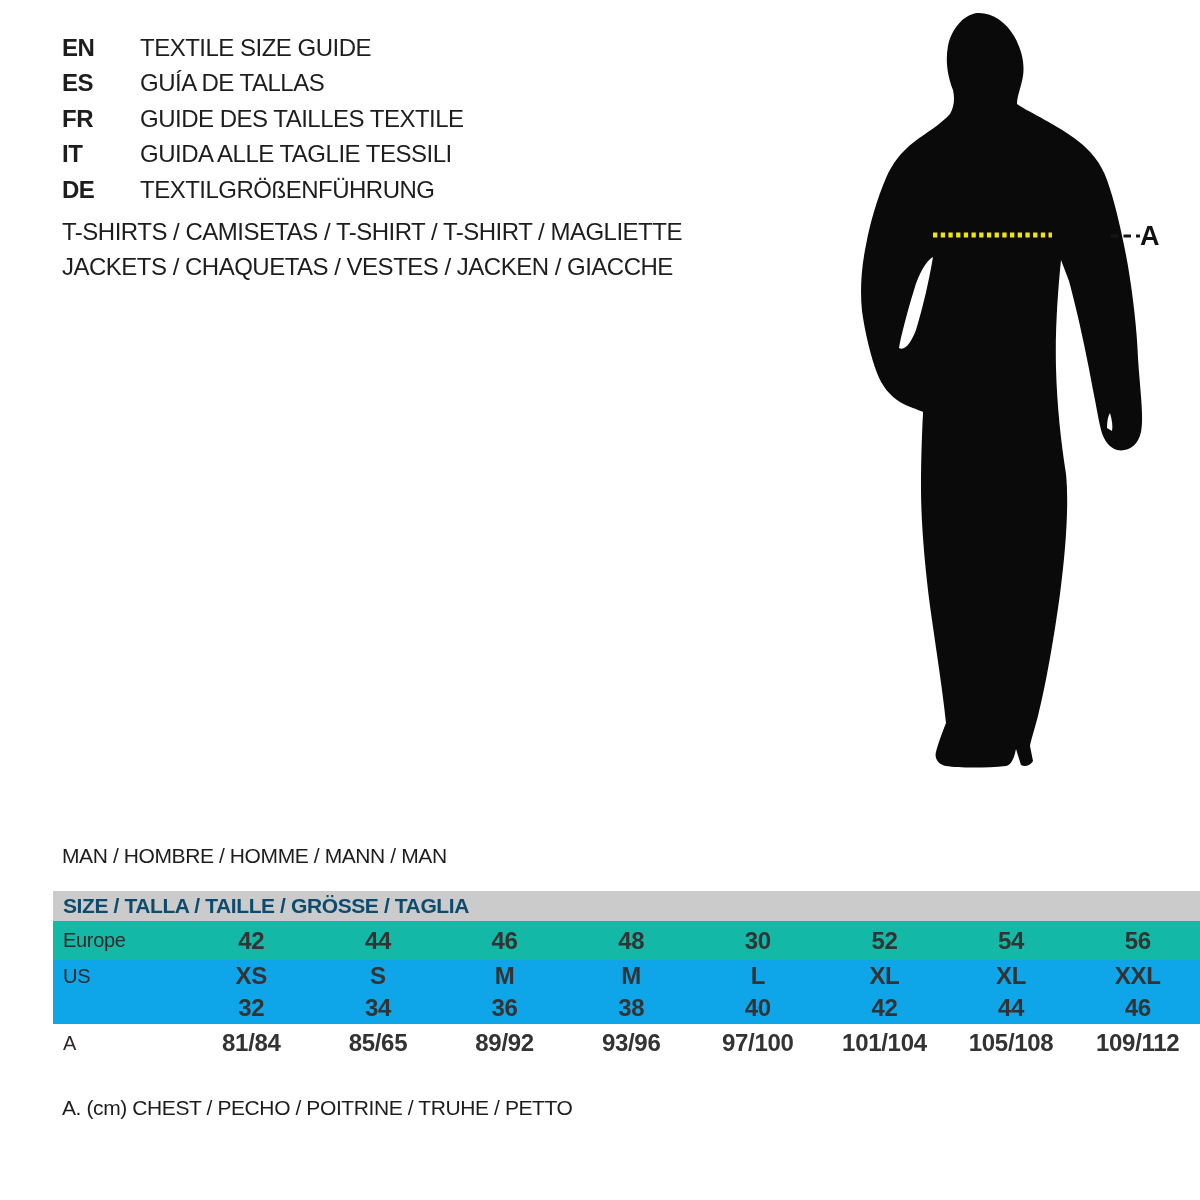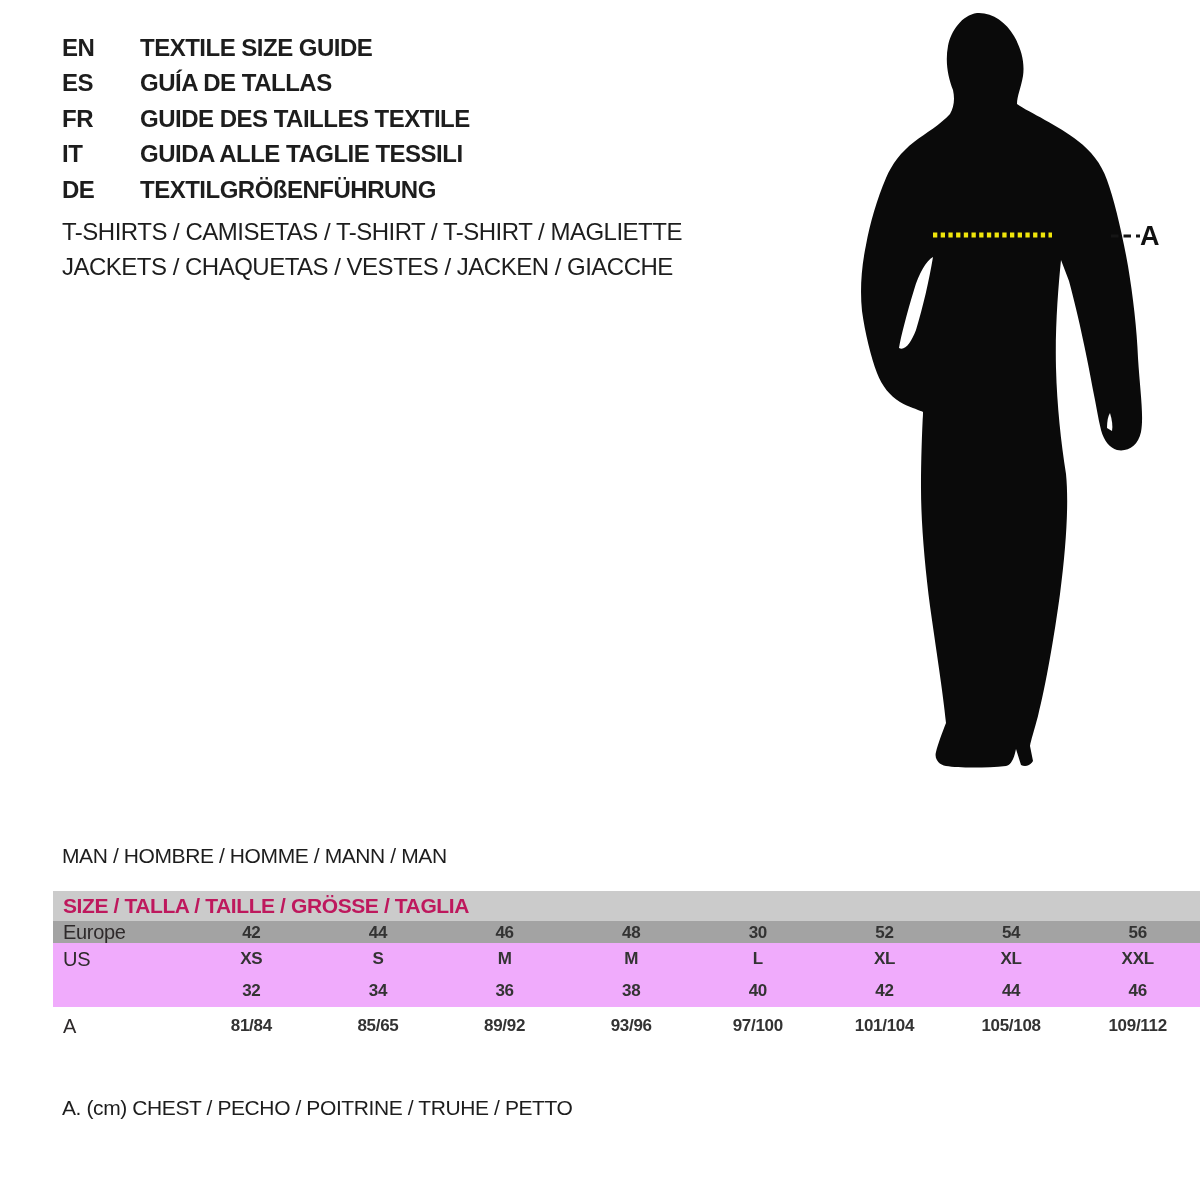"TEXTILE SIZE GUIDE" .lang-label { font-weight: 700 -> 400 }
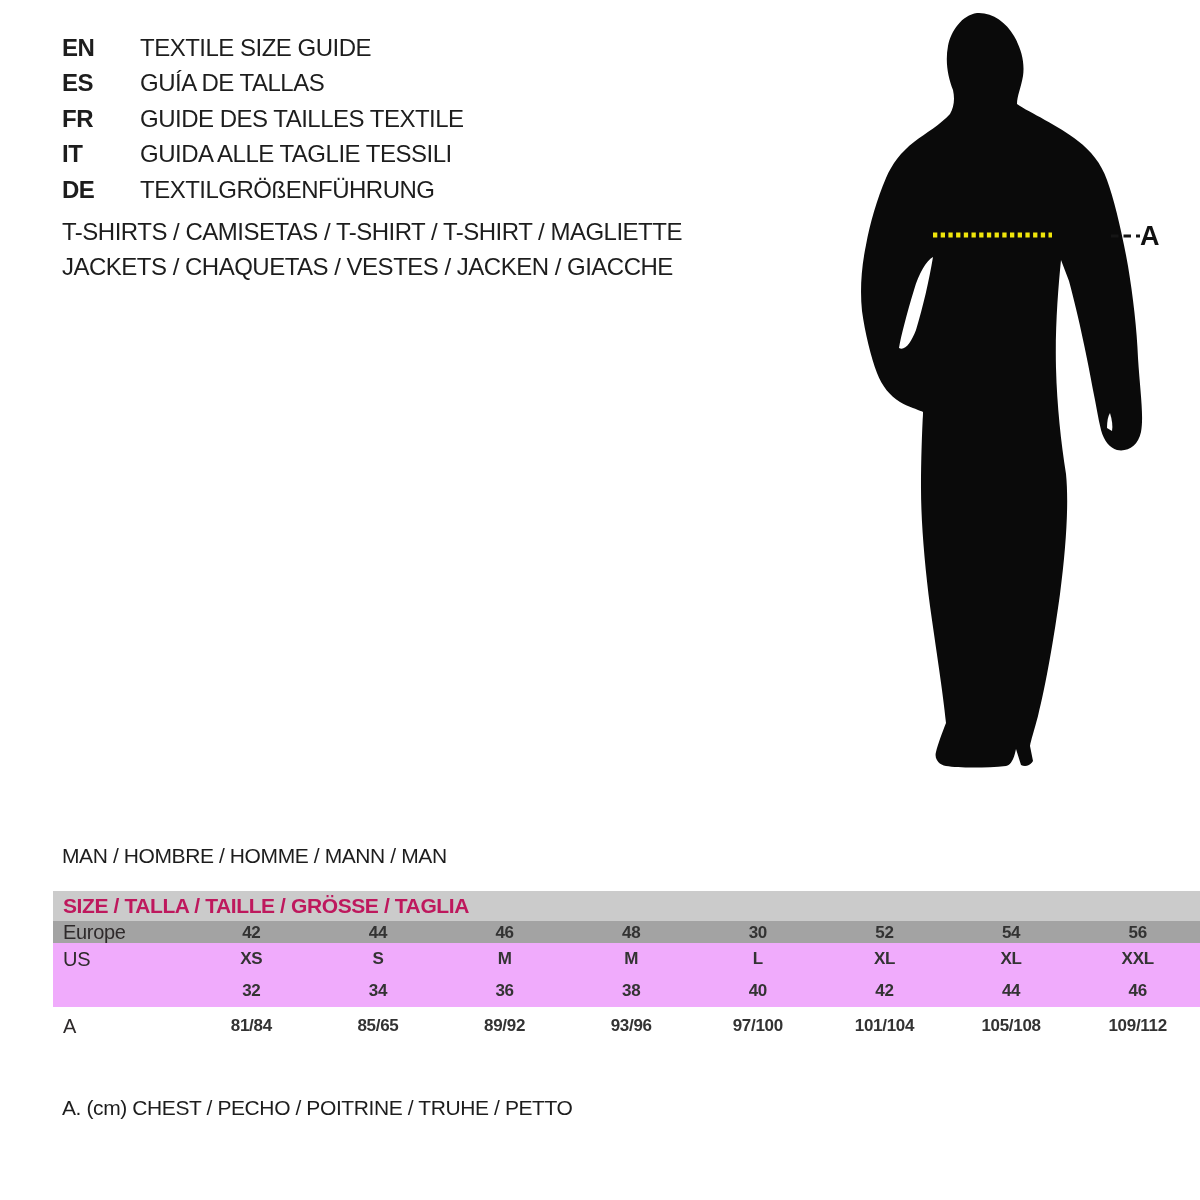"SIZE / TALLA / TAILLE" .thead { color: #be185d -> #0c4a6e }
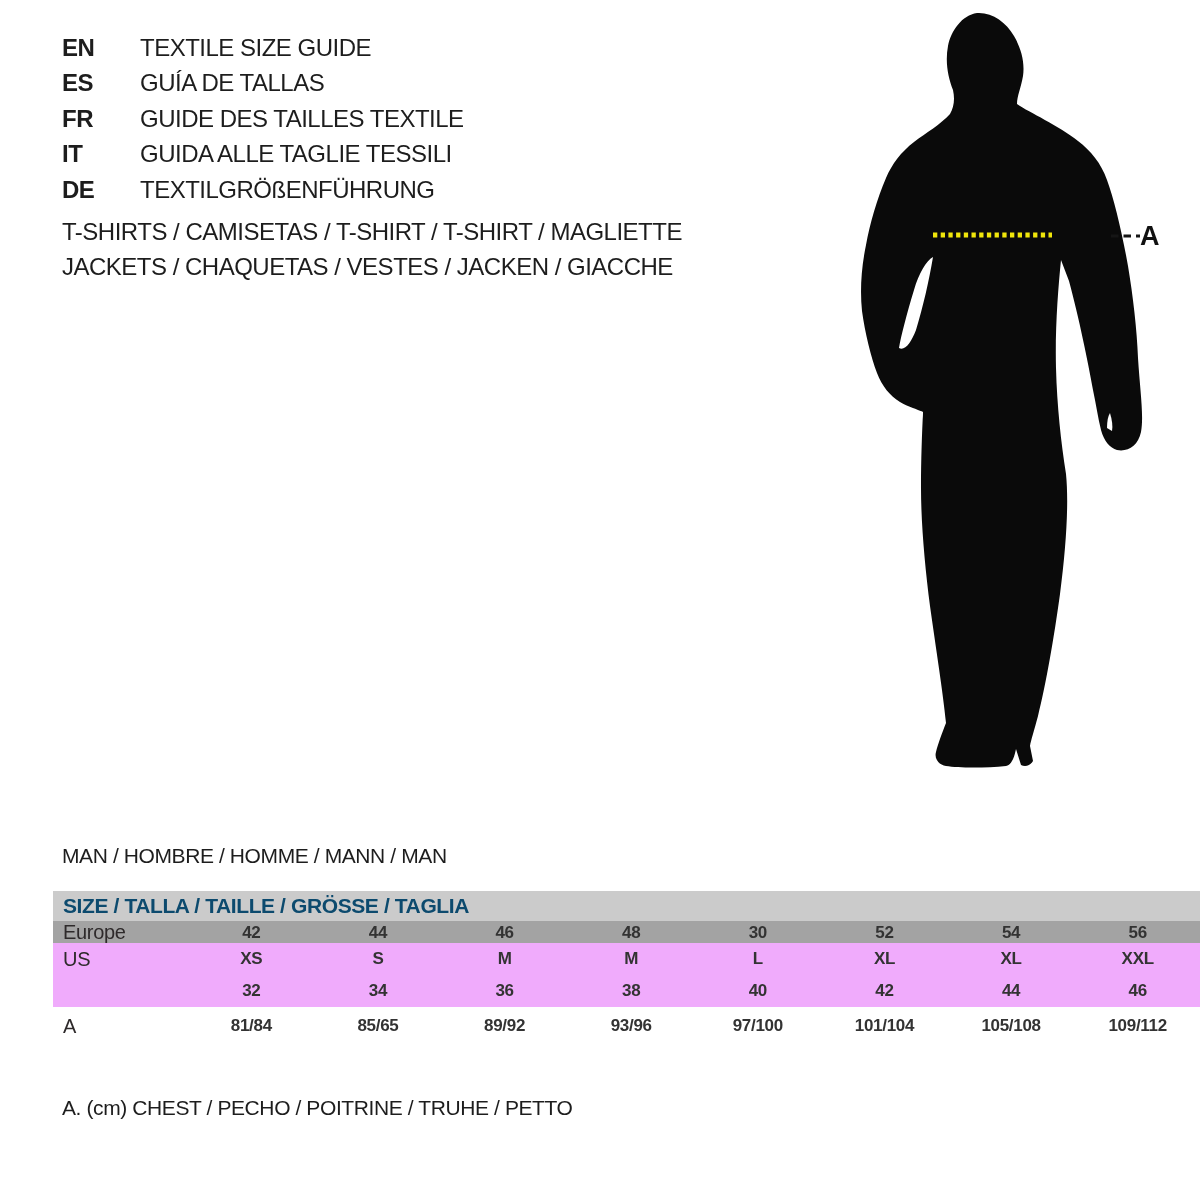"Europe" .r-europe { background: #a3a3a3 -> #14b8a6; height: 22px -> 39px }
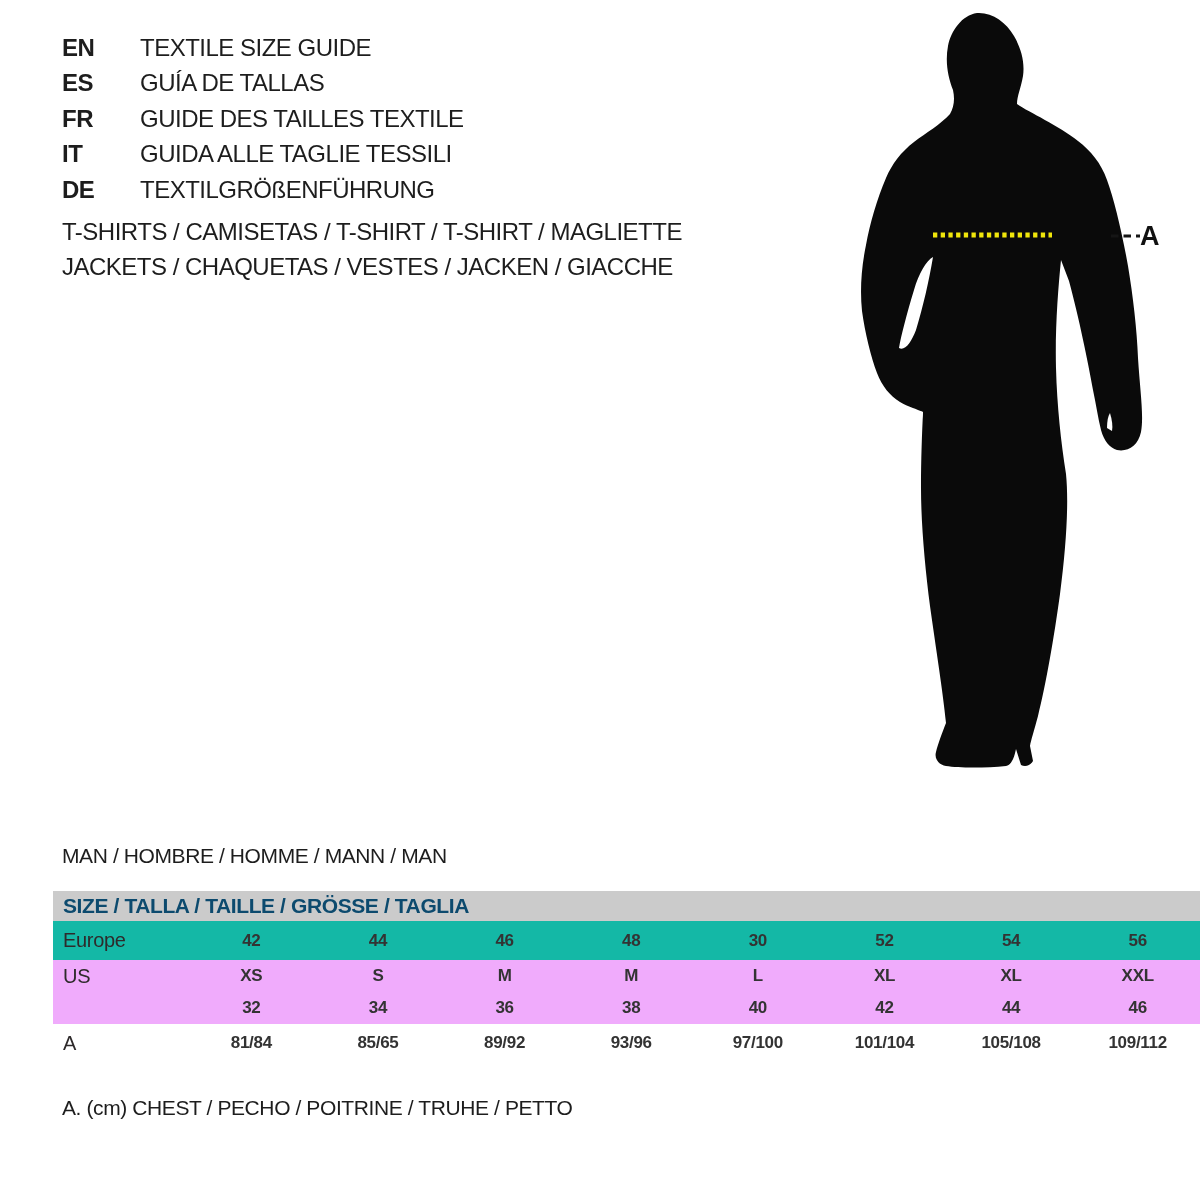"42" .tcell { font-size: 17px -> 24px }
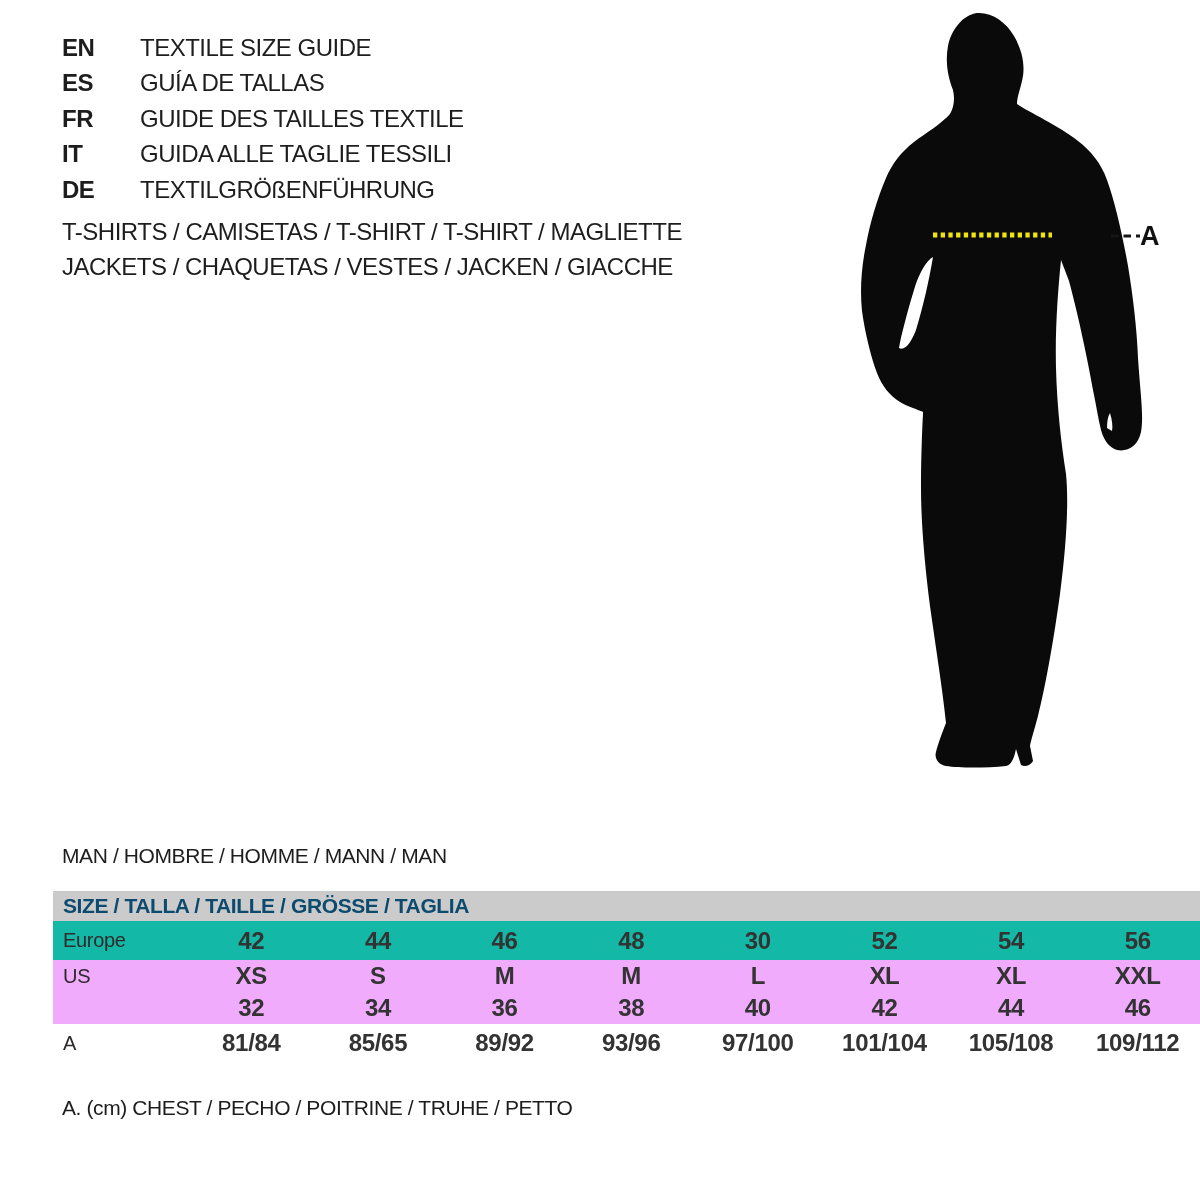"US" .r-band { background: #f0abfc -> #0ea5e9 }
